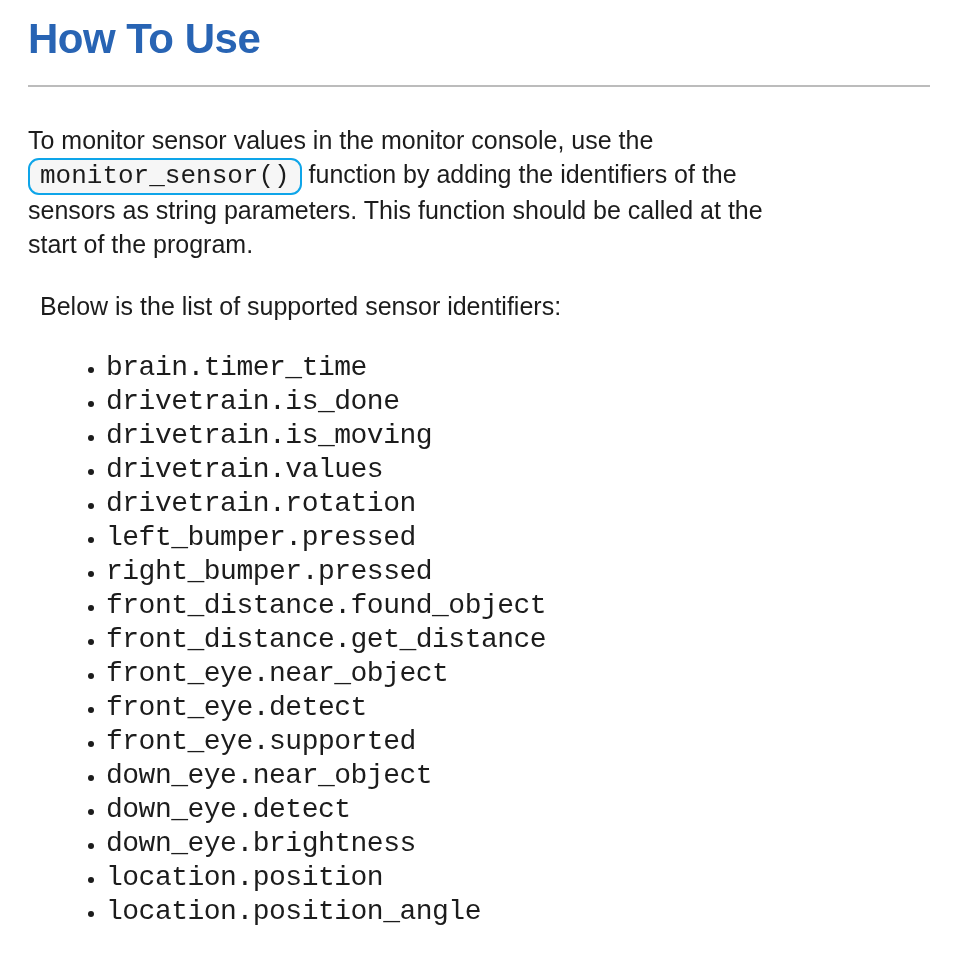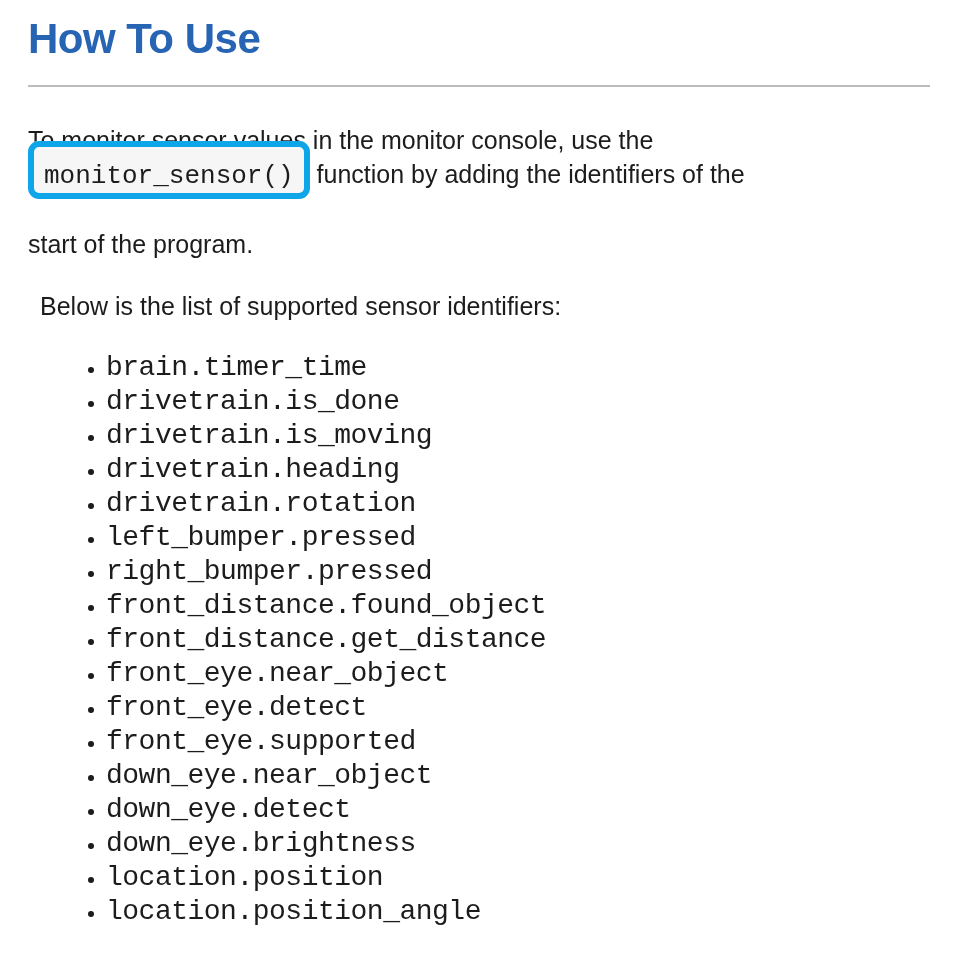"monitor_sensor()" code.inline-code { border: 6px solid #0ea5e9 -> 2px solid #0ea5e9; padding: 14px 10px 2px 10px -> 1px 10px 2px 10px }
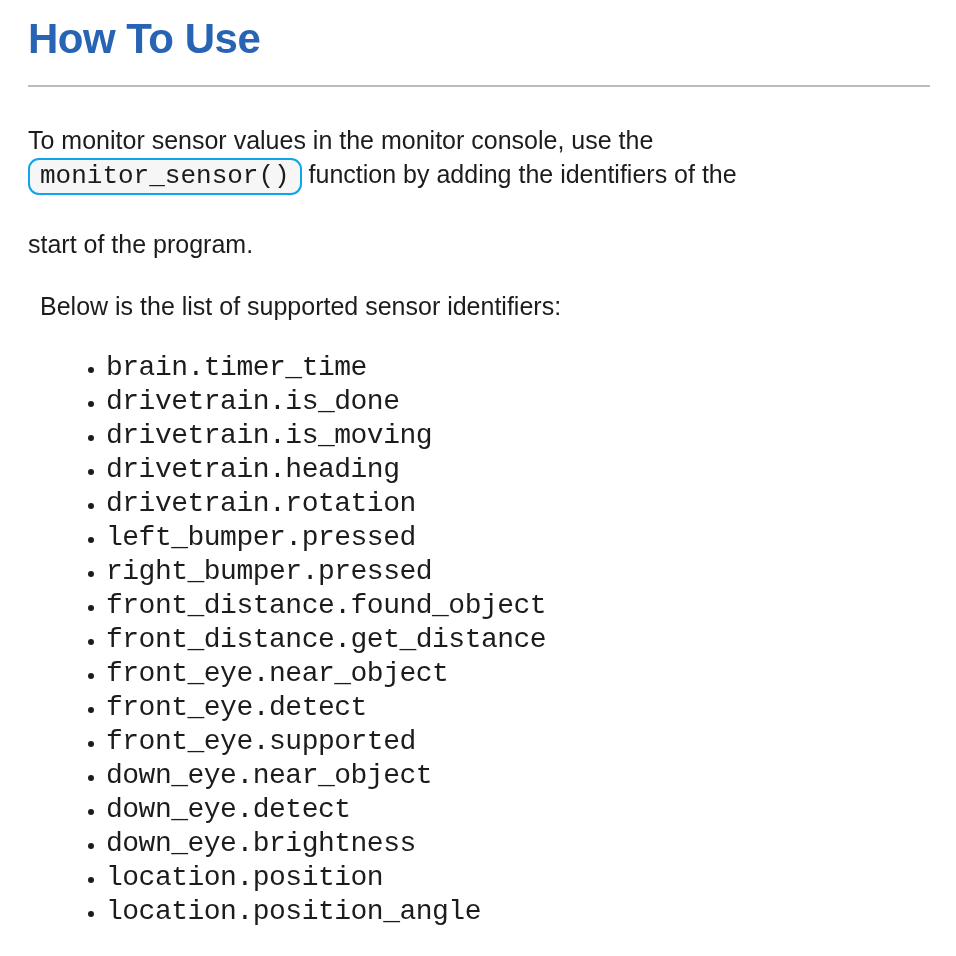"sensors as string parameters. This" span { html: none -> <span>sensors as string parameters. This function should be called at the</span> }
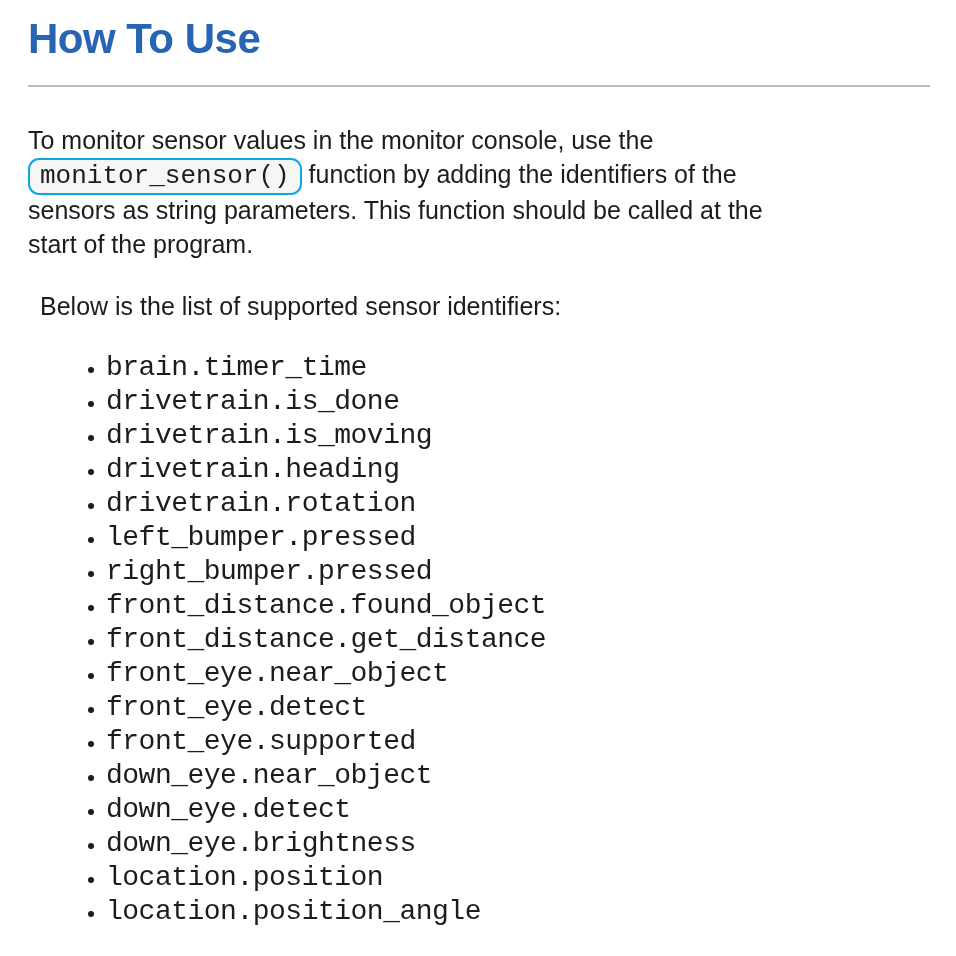"drivetrain.heading" li { text: drivetrain.heading -> drivetrain.values }
